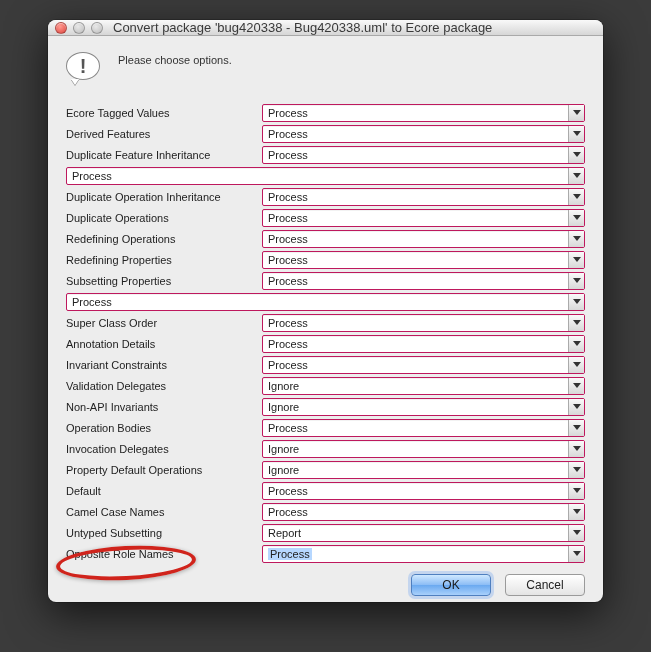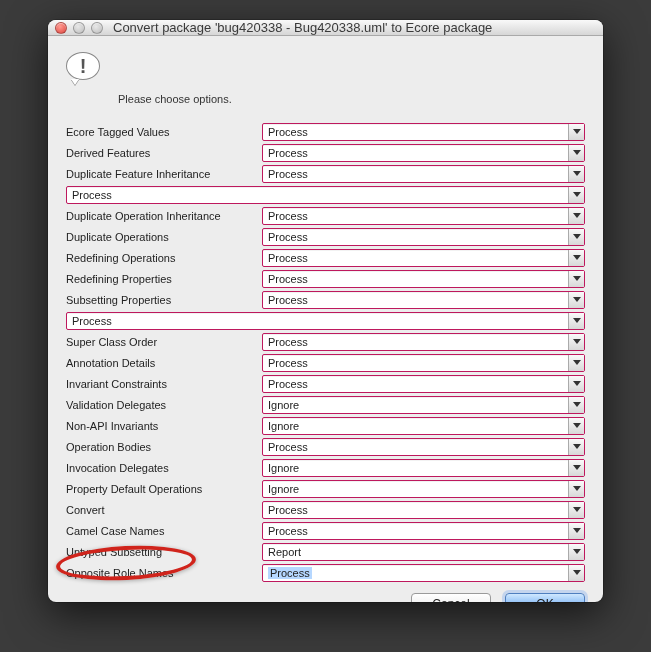"Please choose options." .header-text { margin-top: 39px -> none }
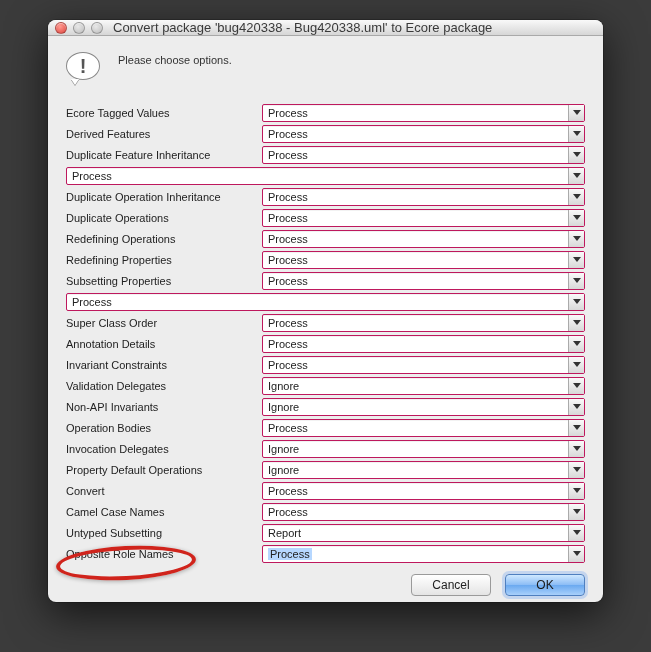"Convert" div.label { text: Convert -> Default }
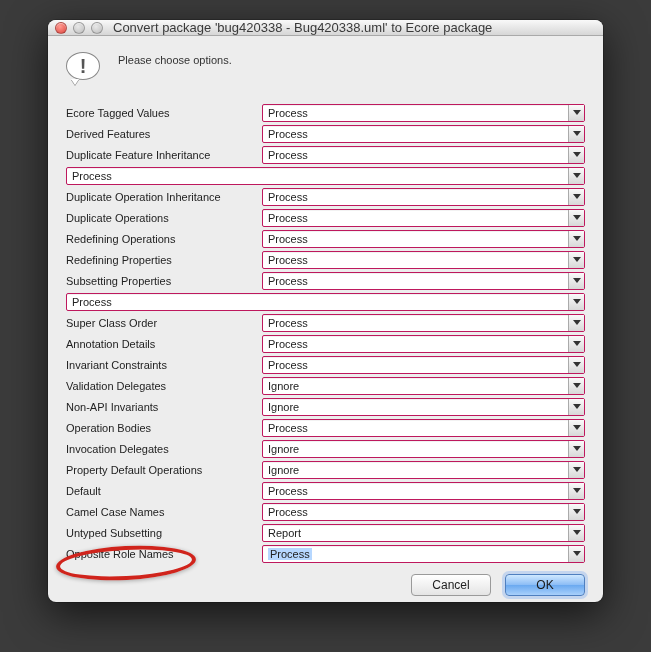"Cancel" div.btn { order: before "OK" -> after "OK" }
